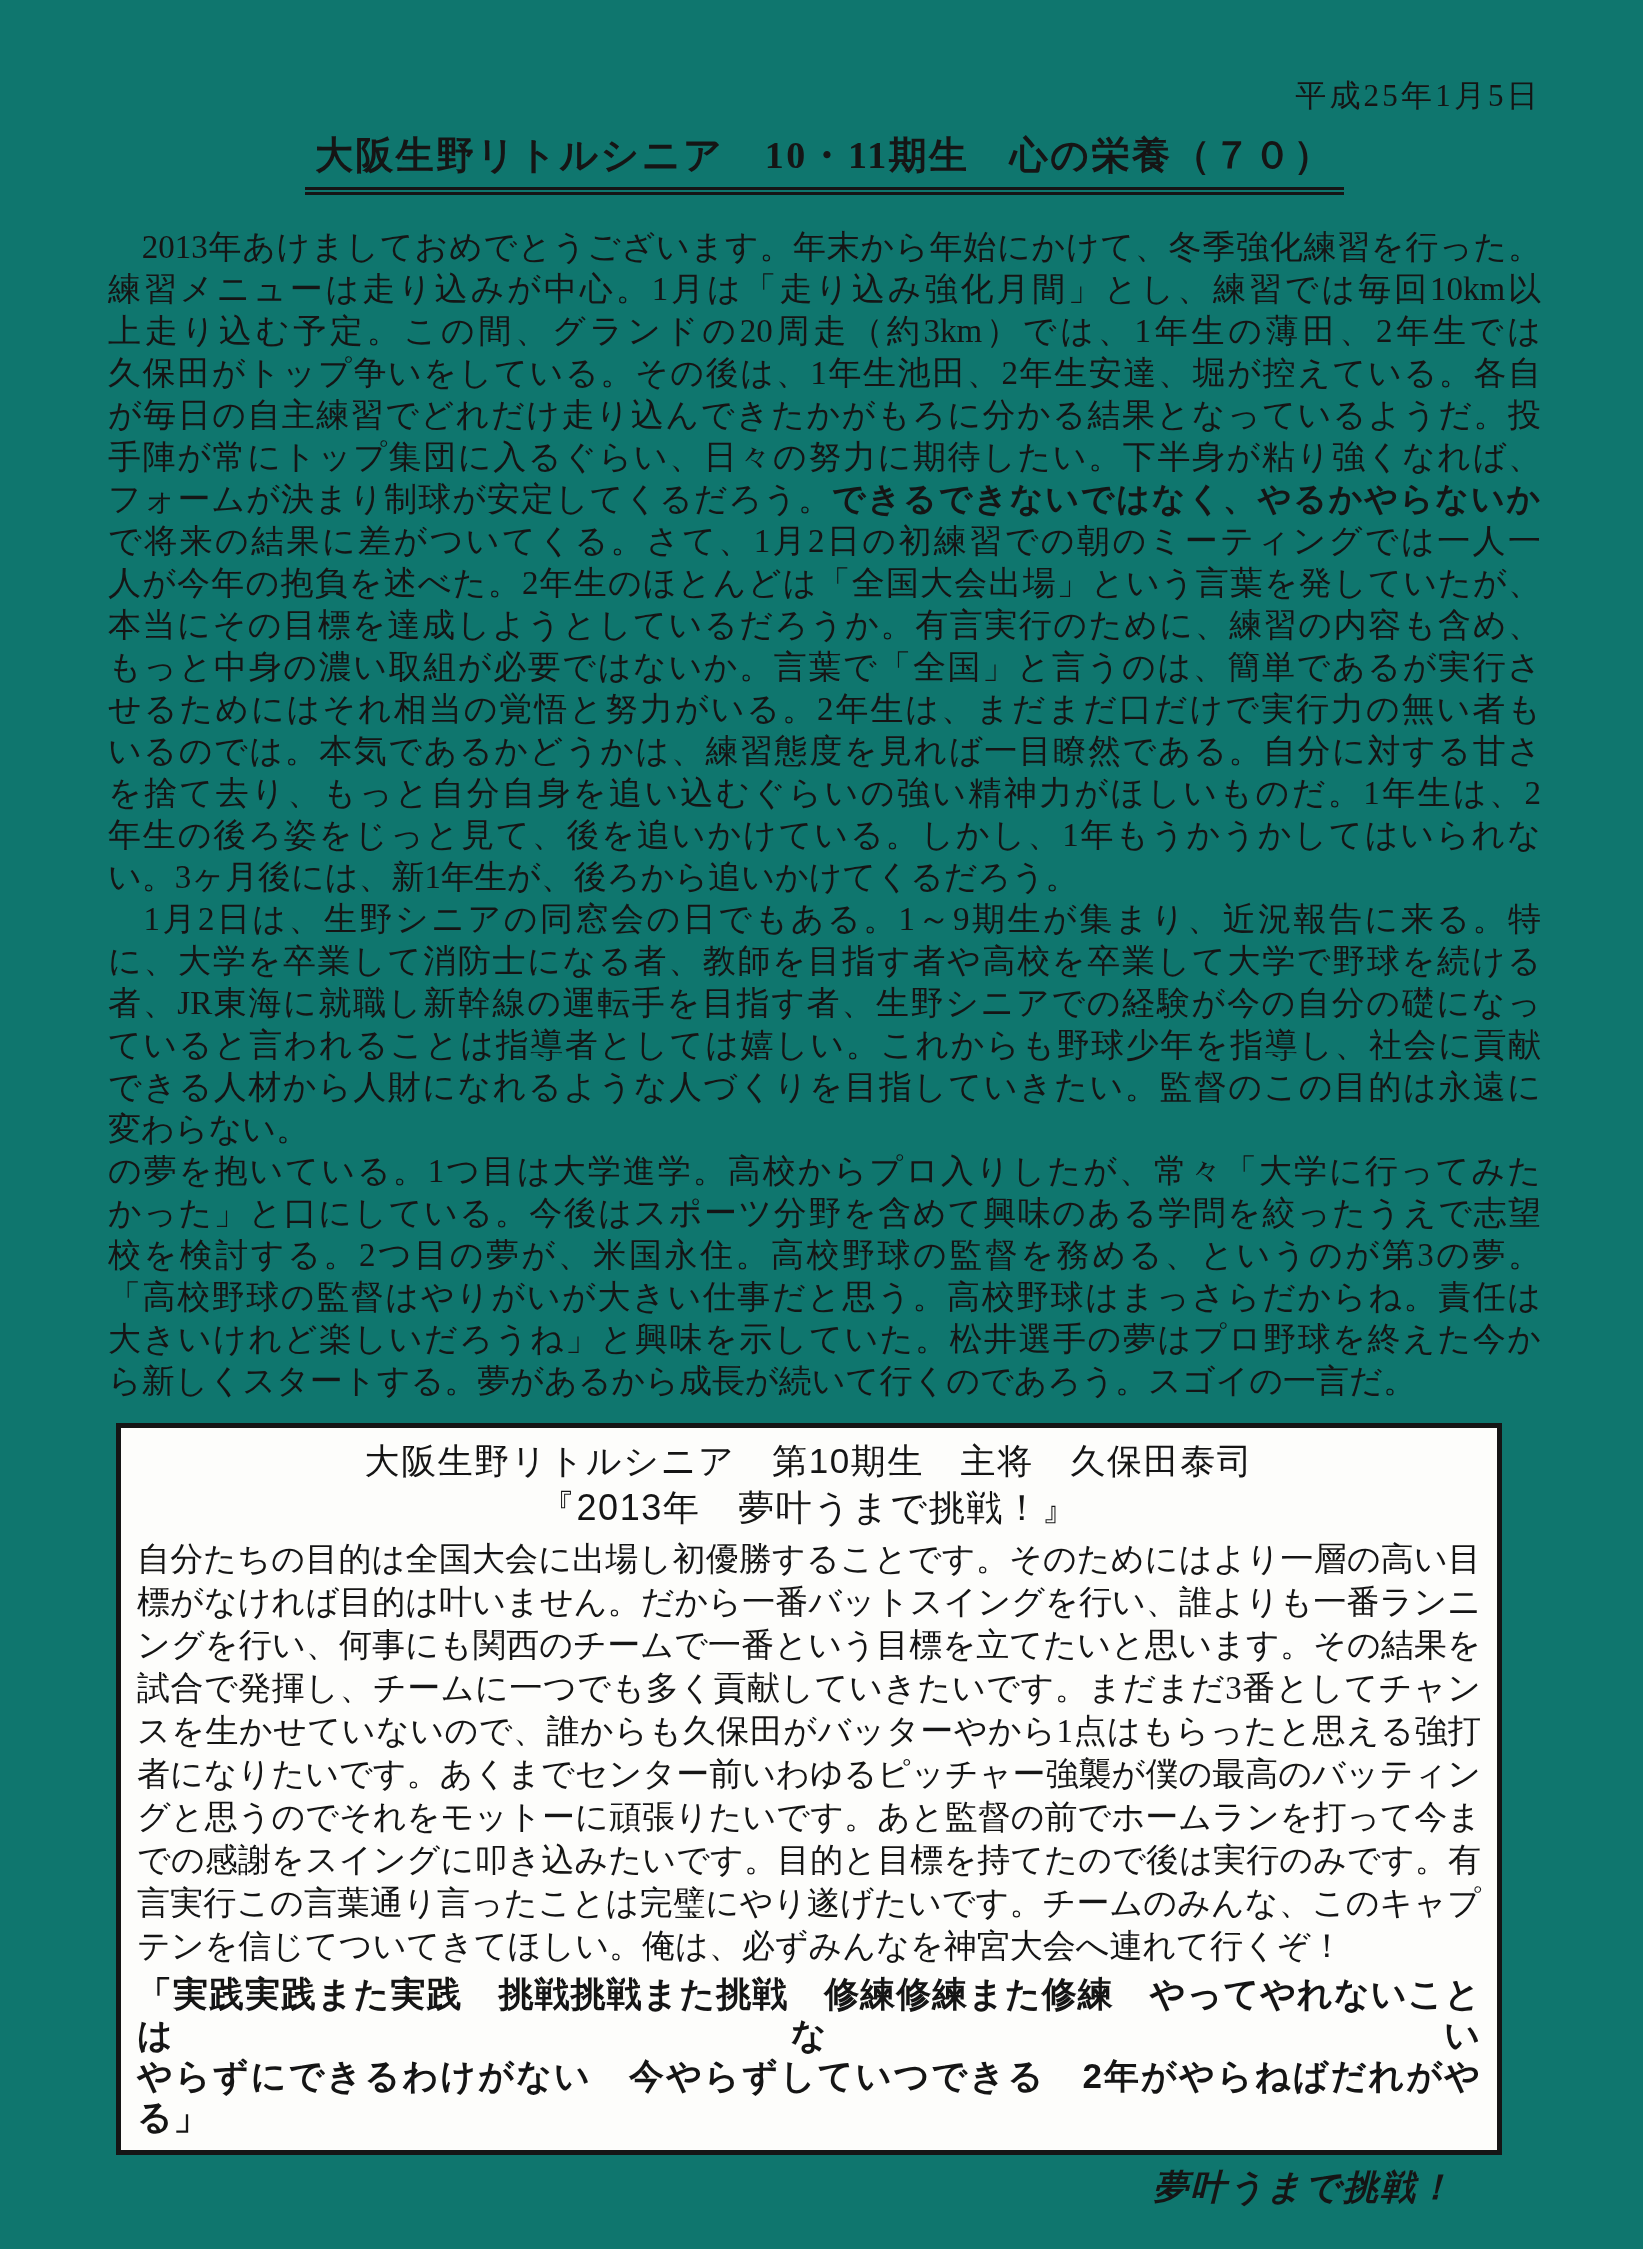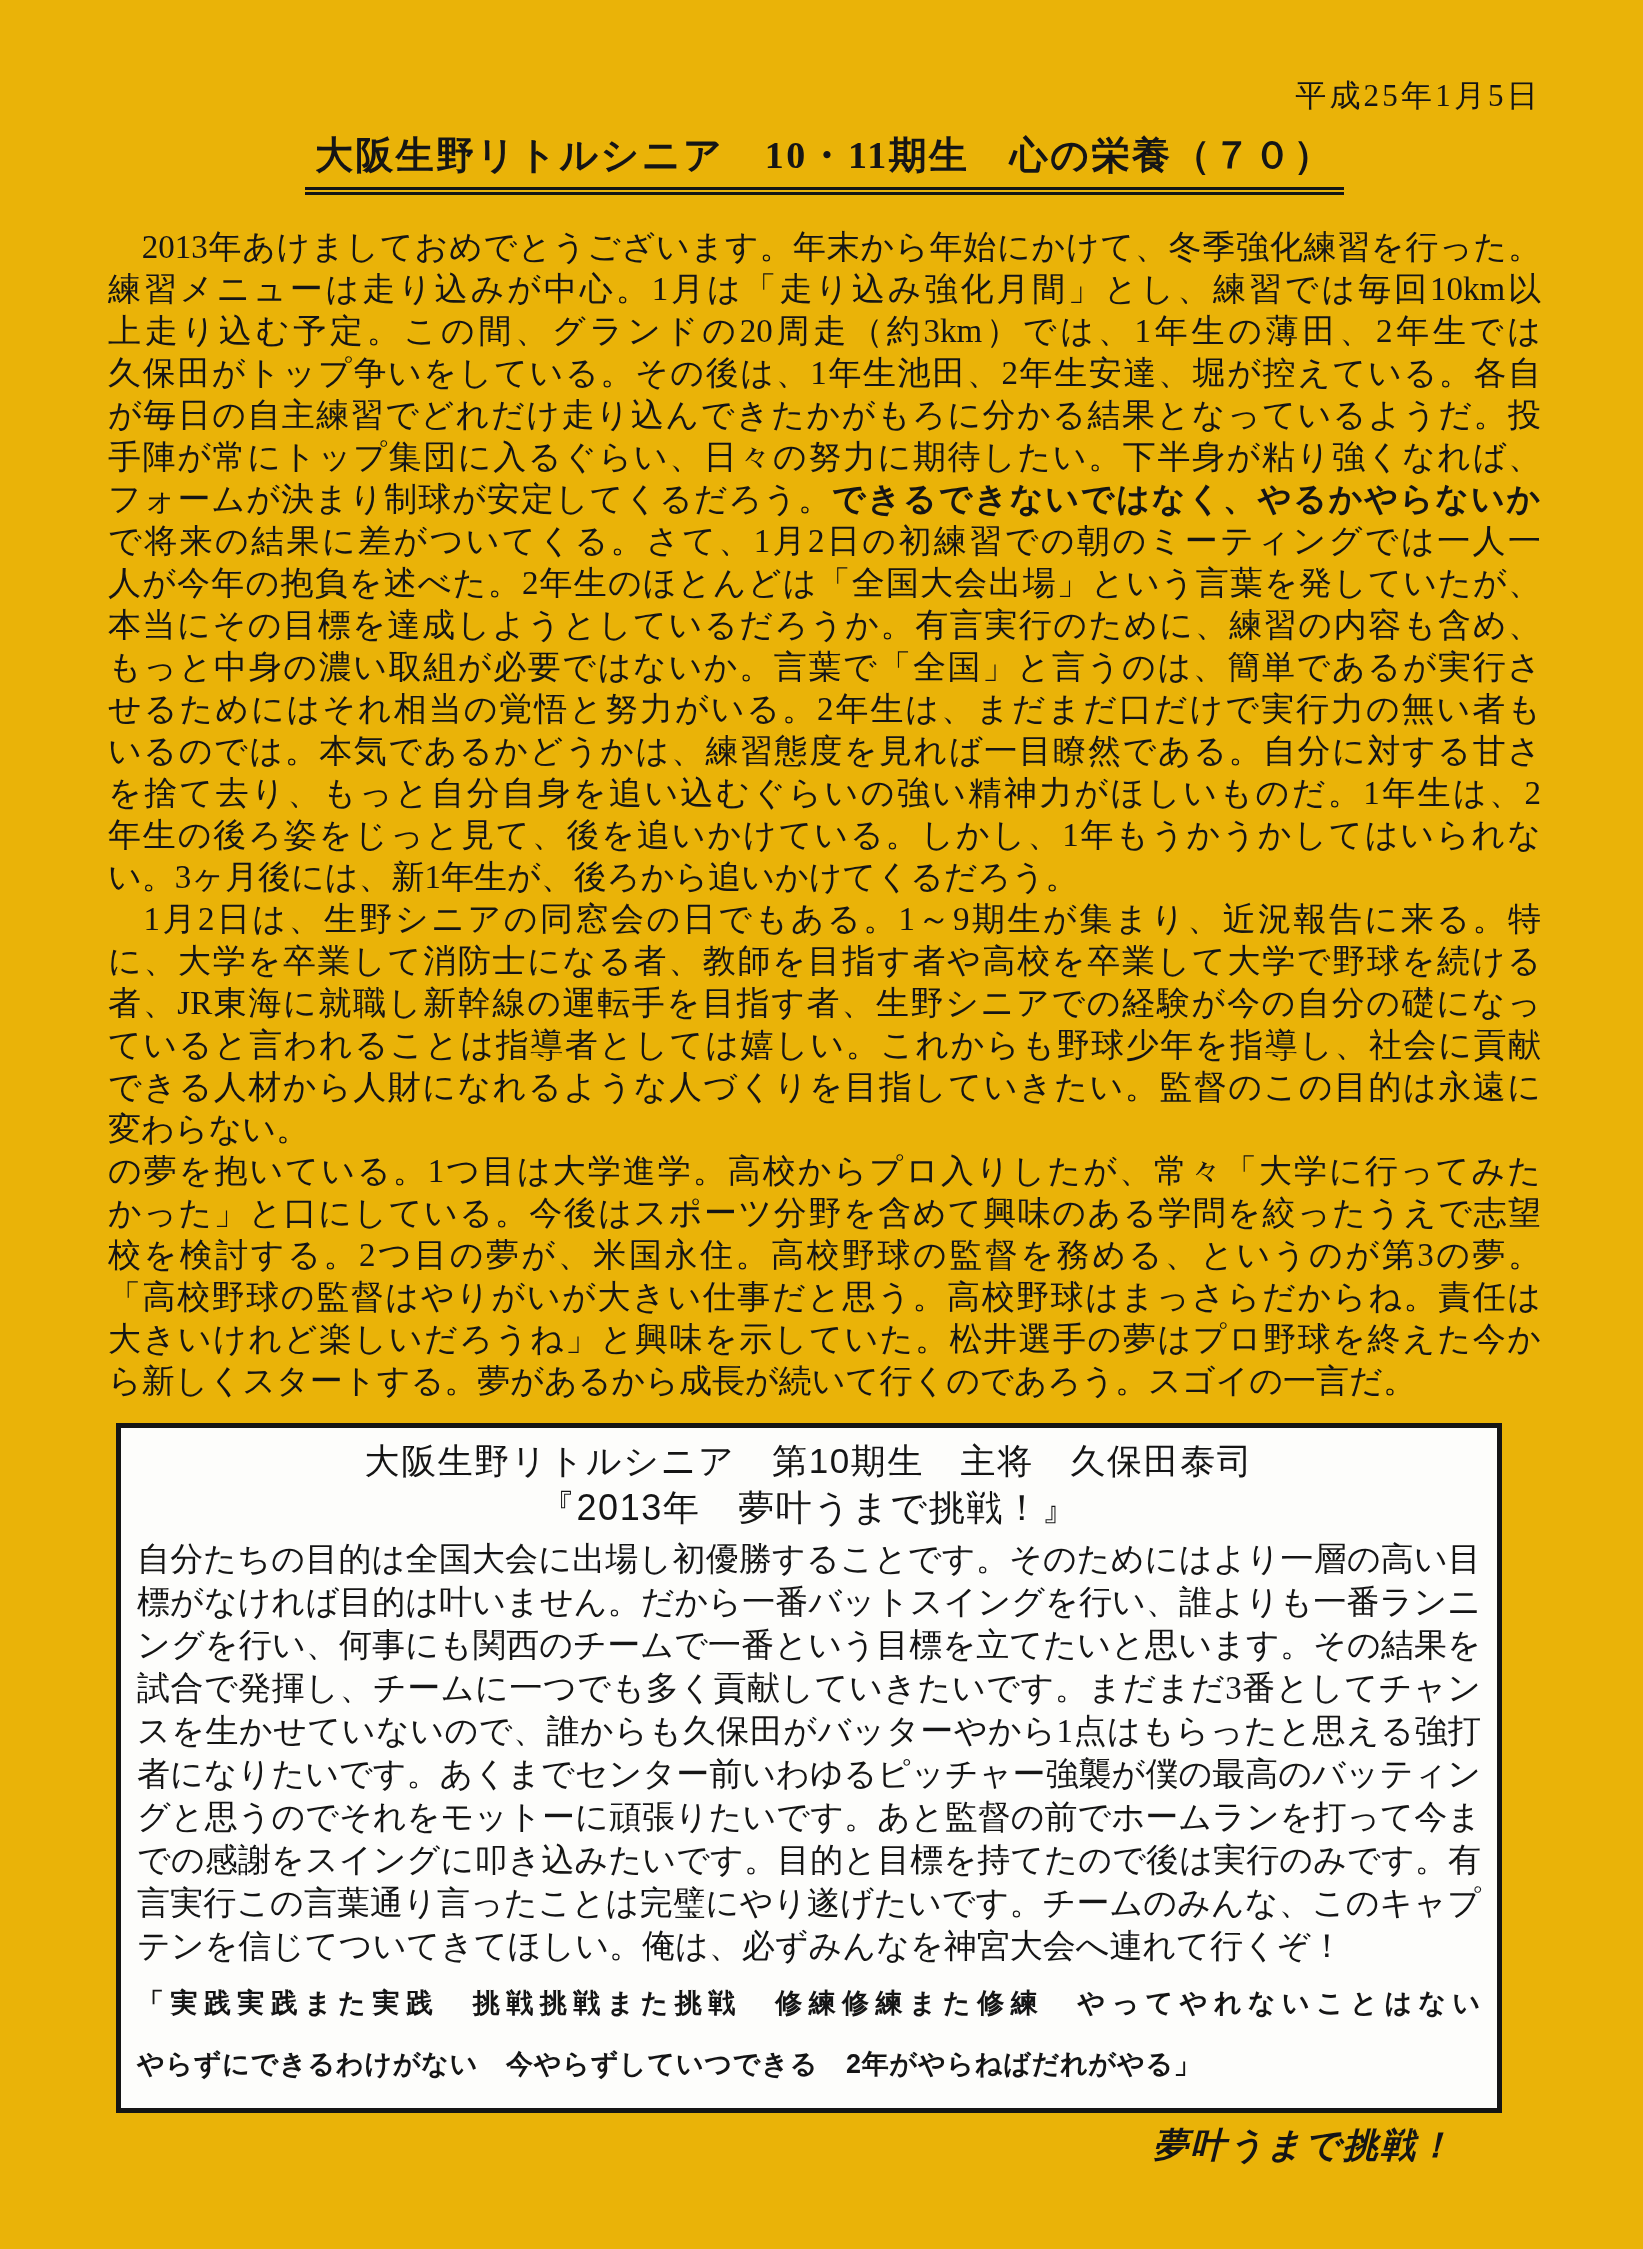"平成25年1月5日" .page { background: #eab308 -> #0f766e }
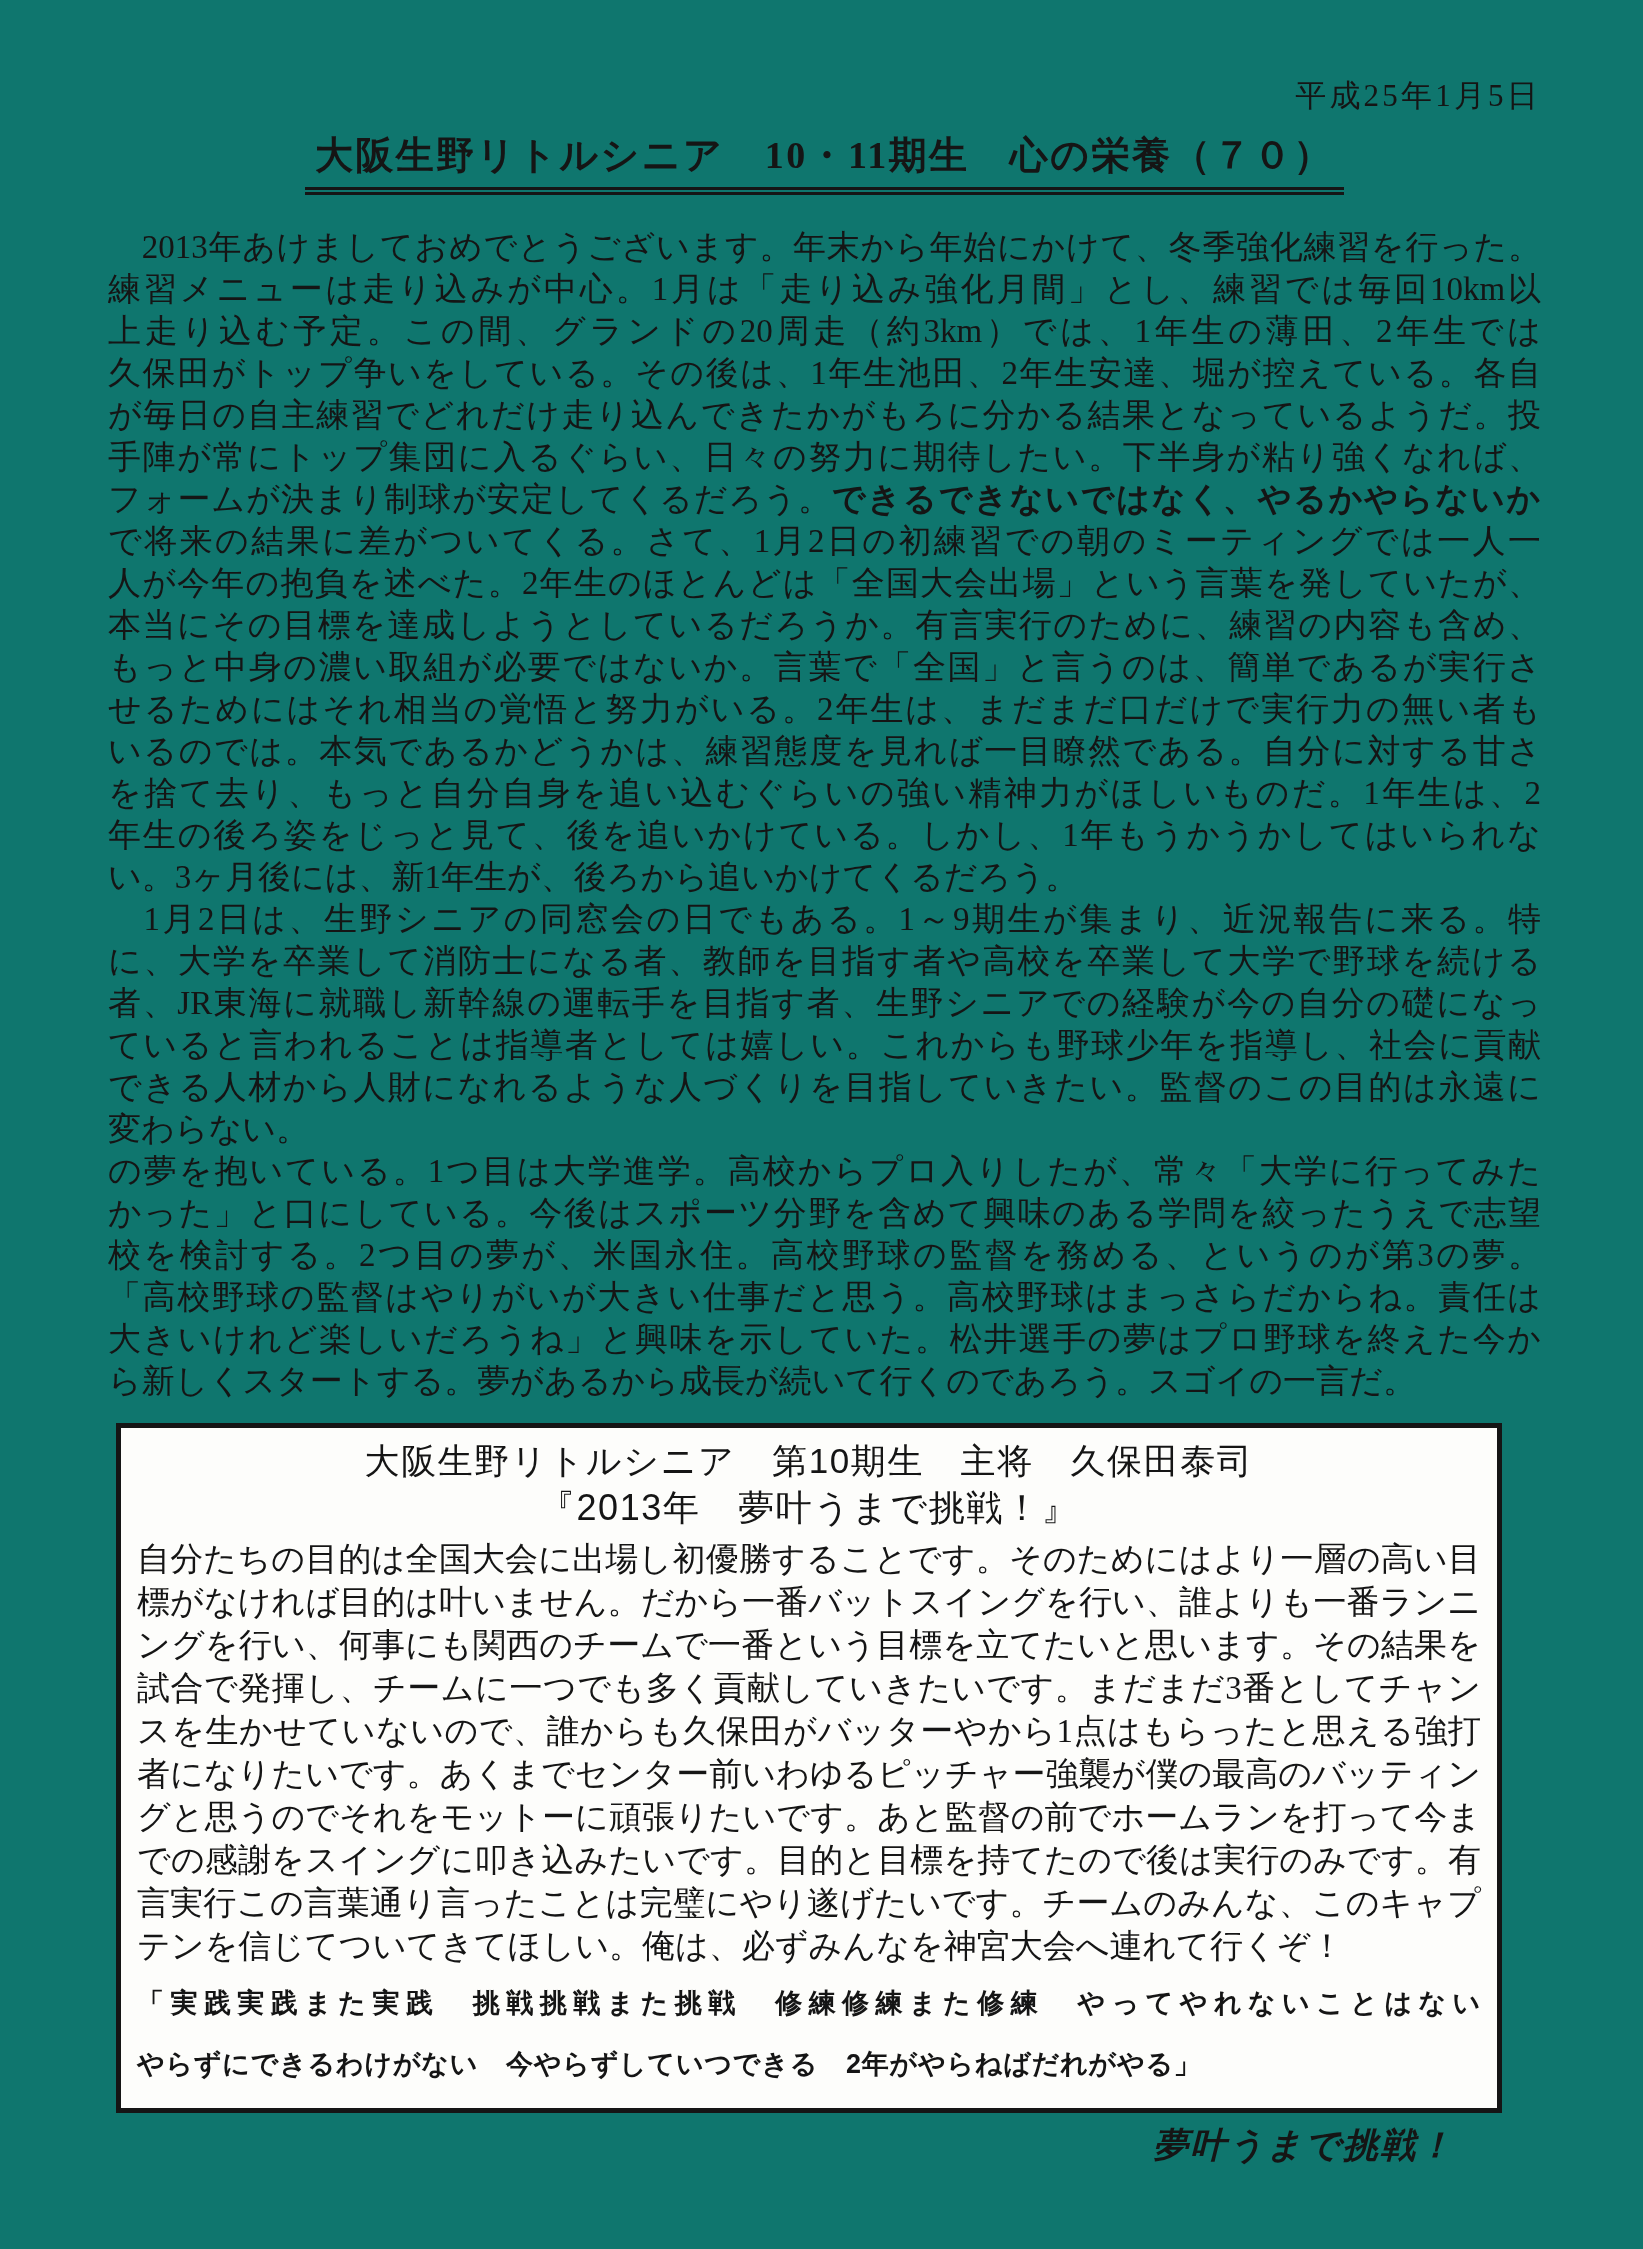"「実践実践また実践 挑戦挑戦また挑戦 修練修練また修練 やってやれないことはない" .box-slogan .line { font-size: 27px -> 35px; line-height: 61px -> 41px }
